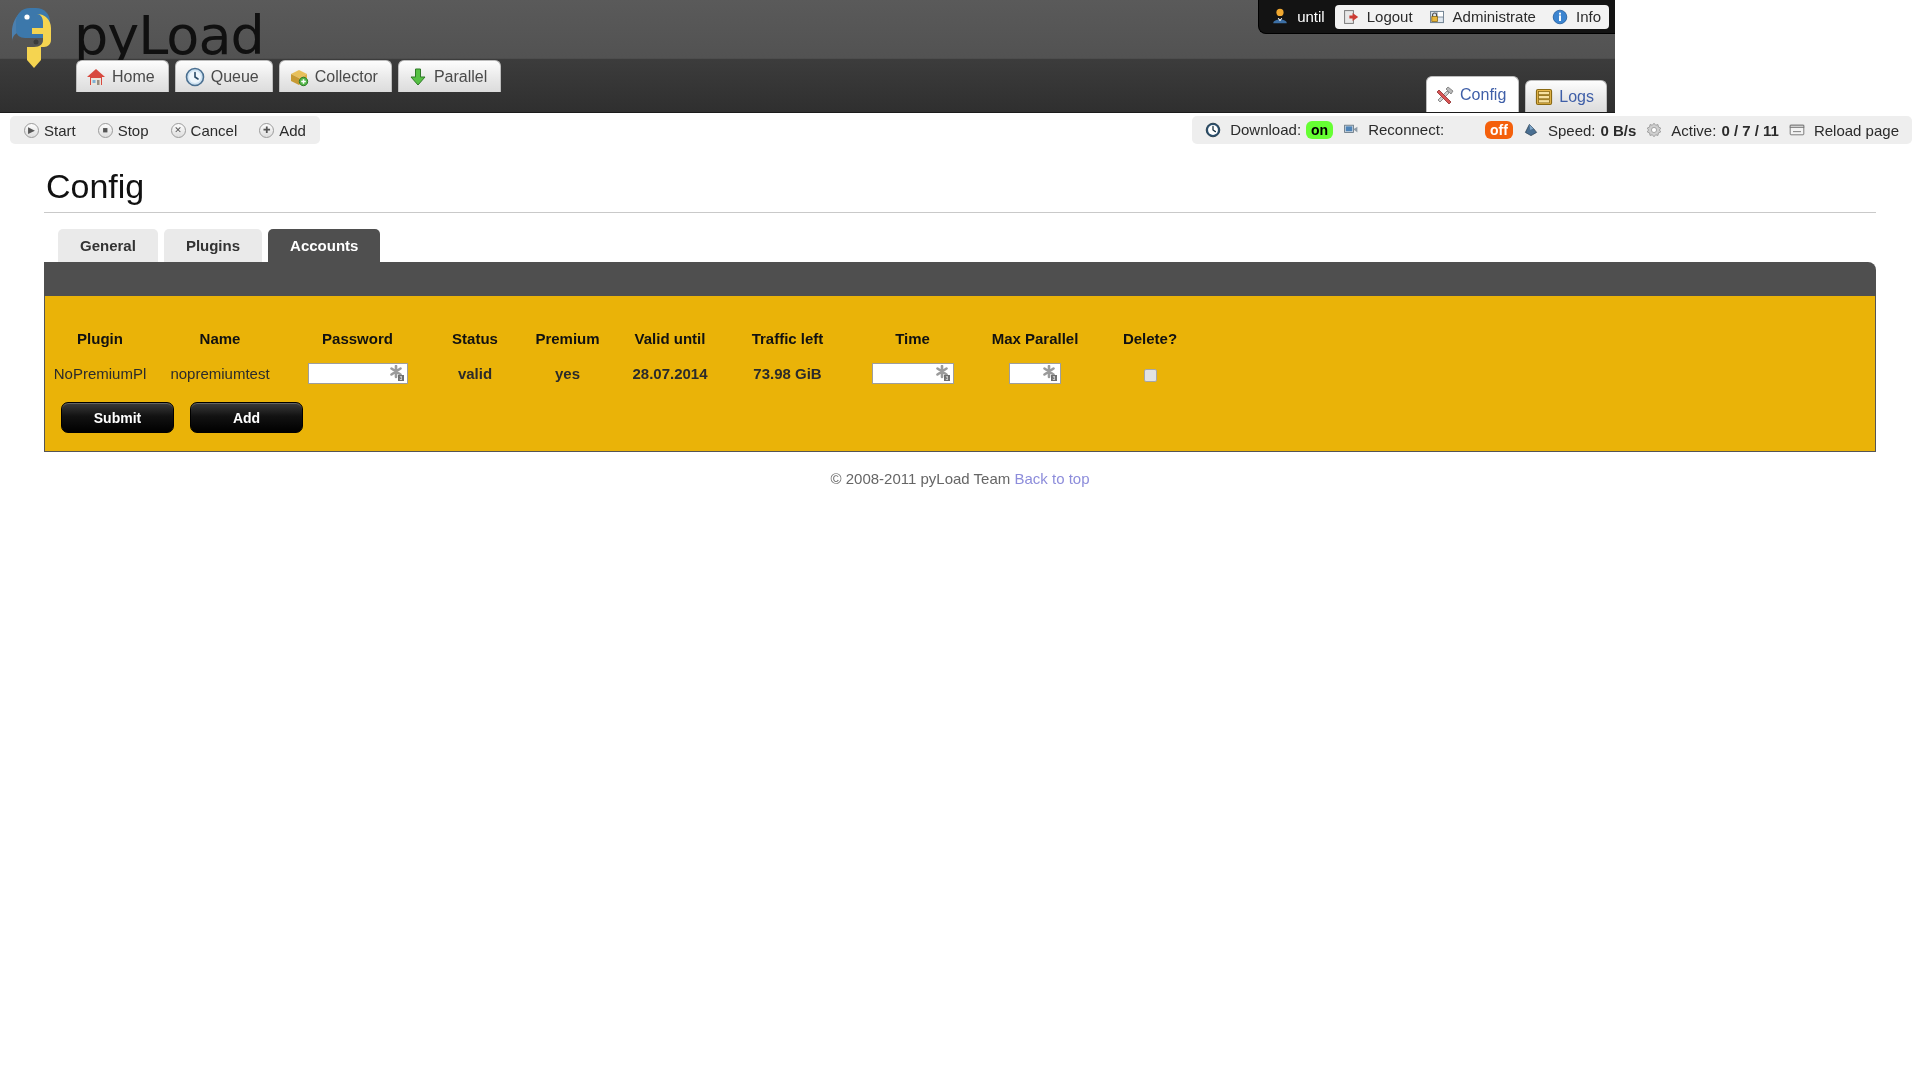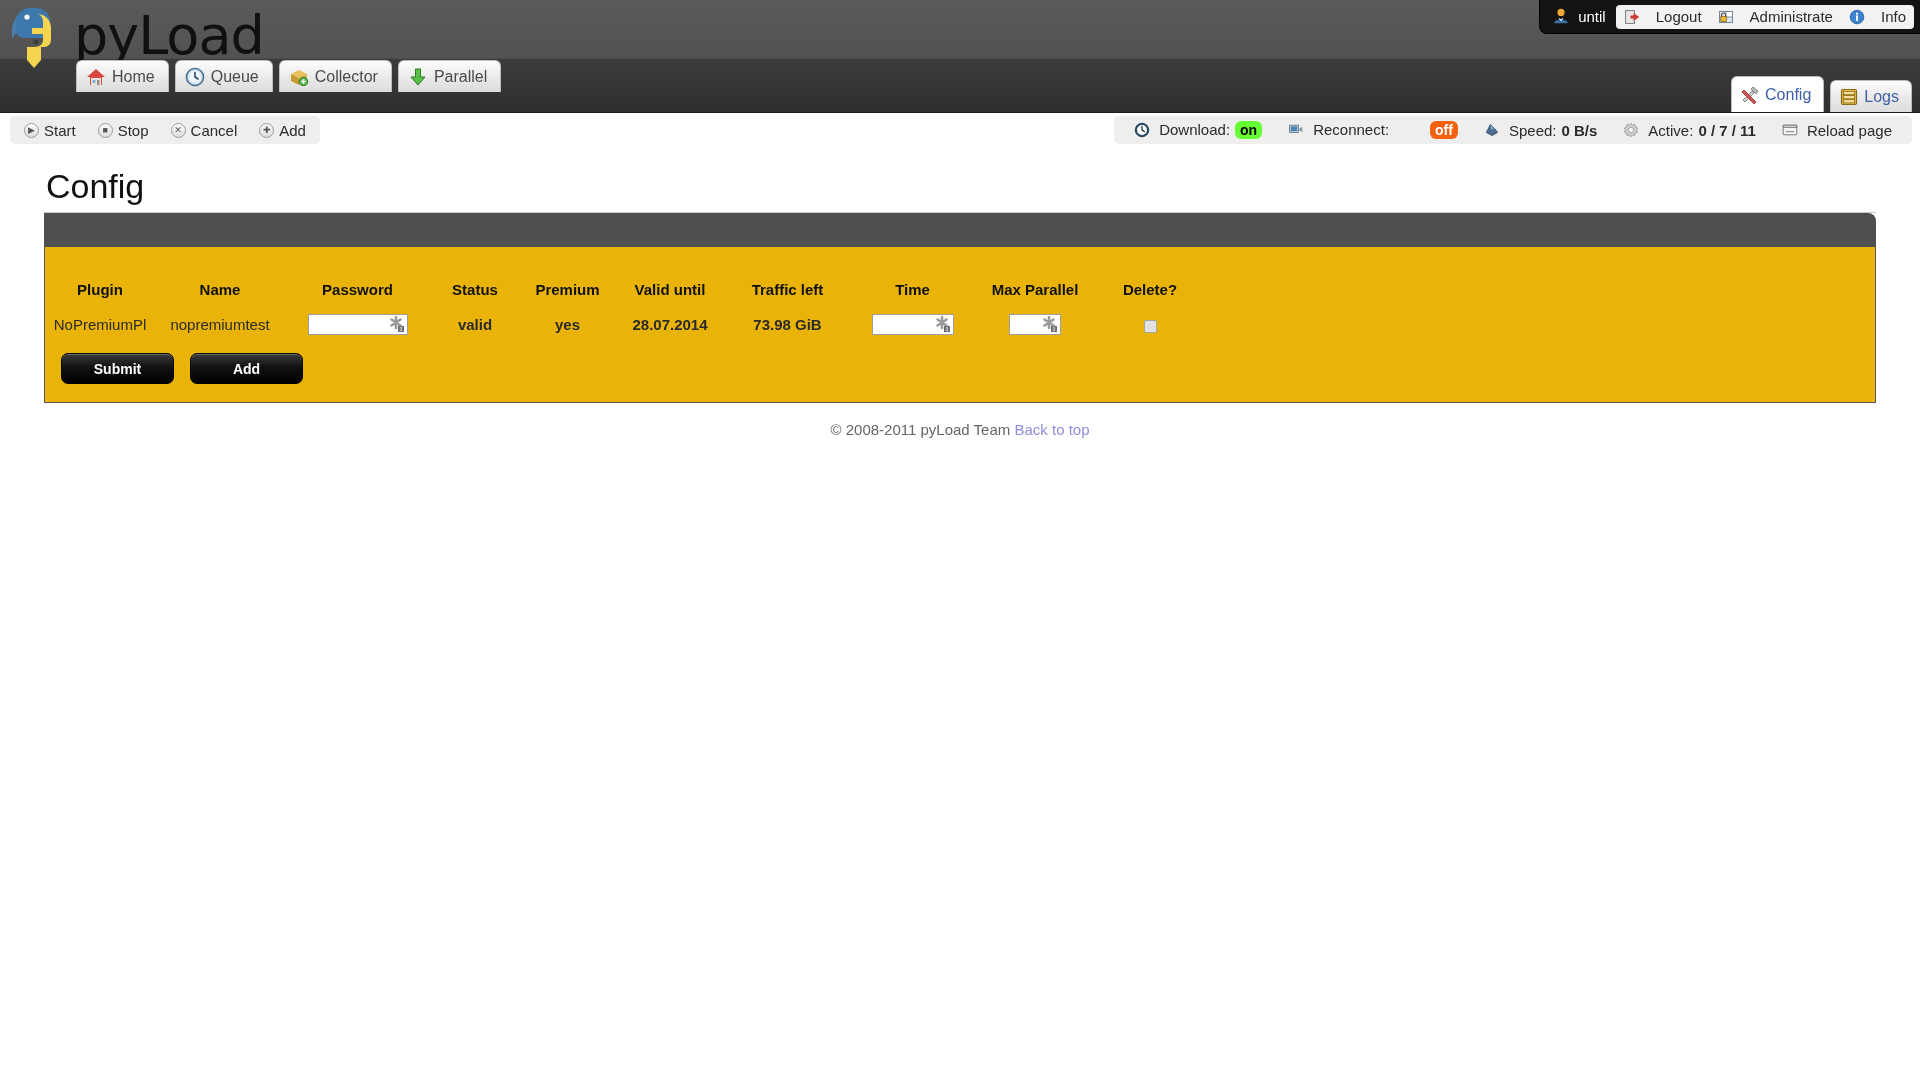"pyLoad" #header { width: 1920px -> 1615px }
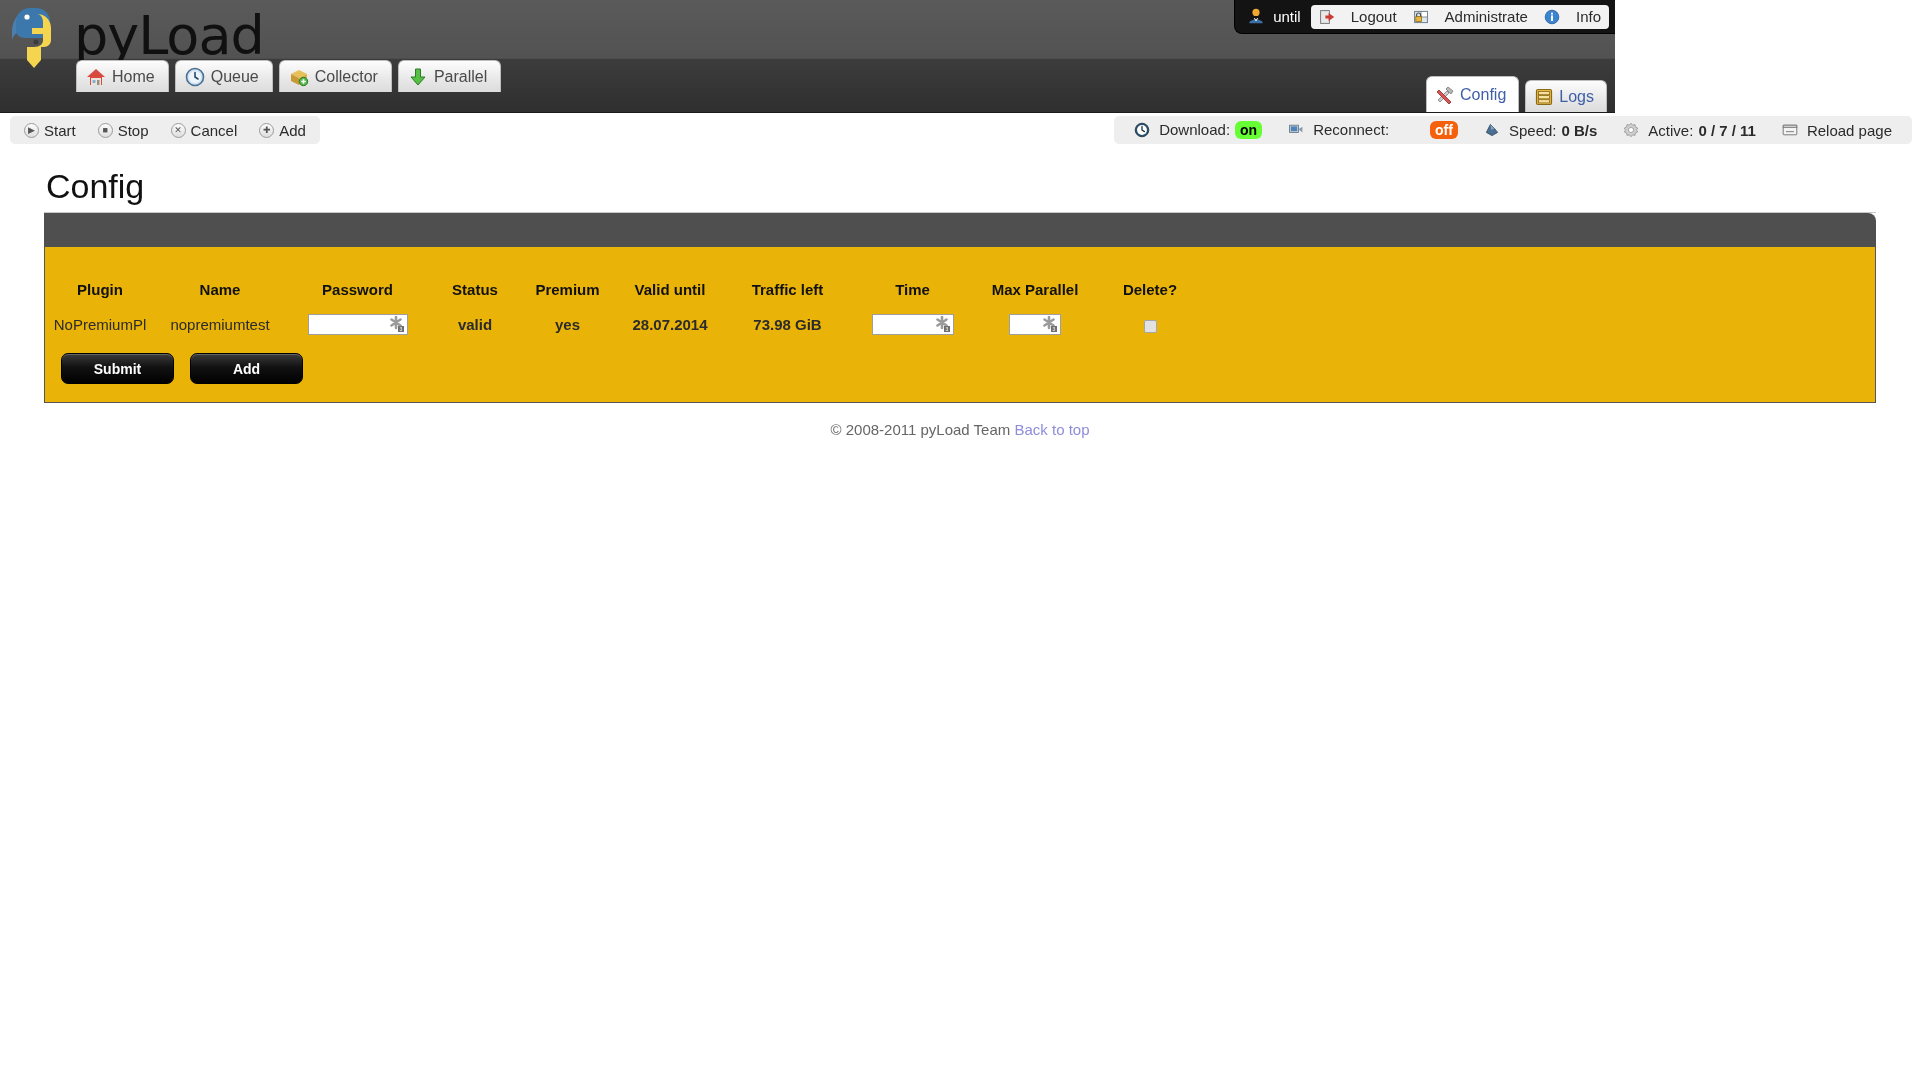"Logout" .ulink { gap: 12px -> 4px }
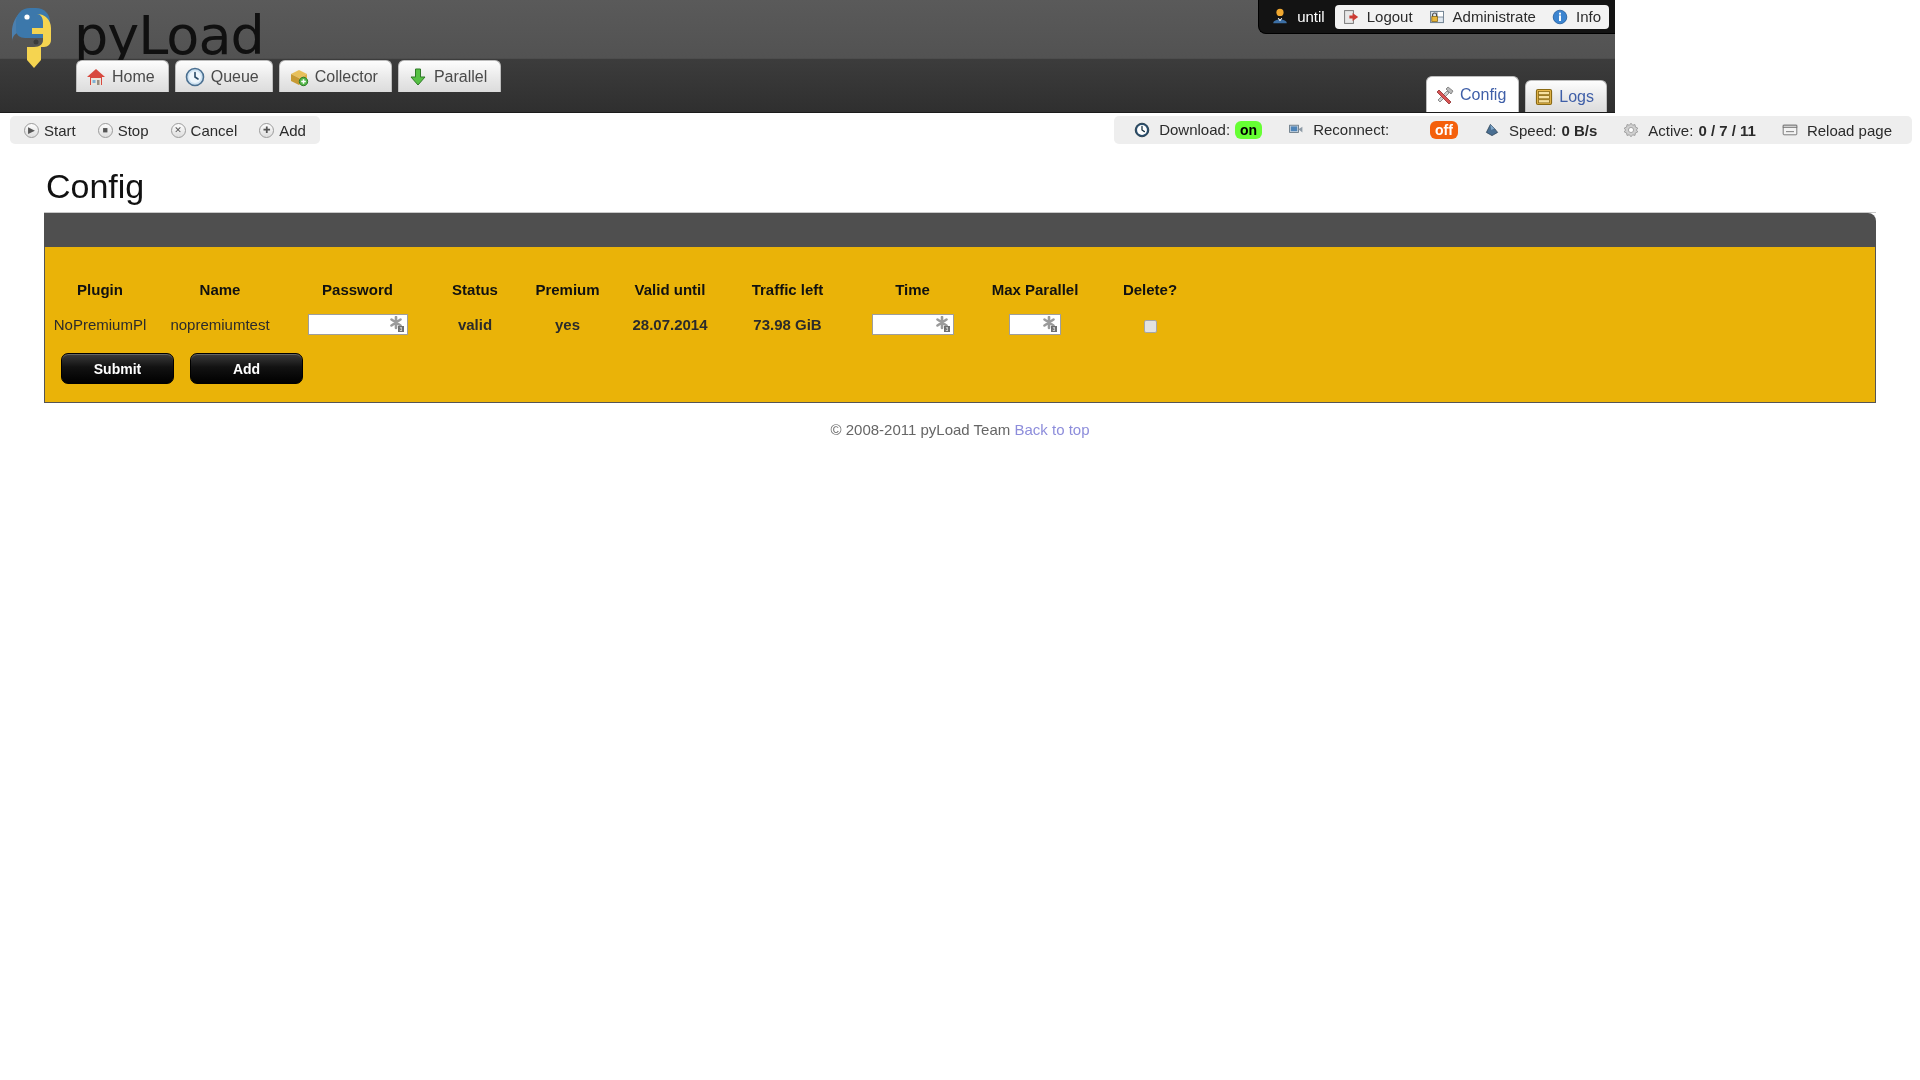"Download:" #righttools { gap: 26px -> 10px; padding: 0 20px -> 0 13px }
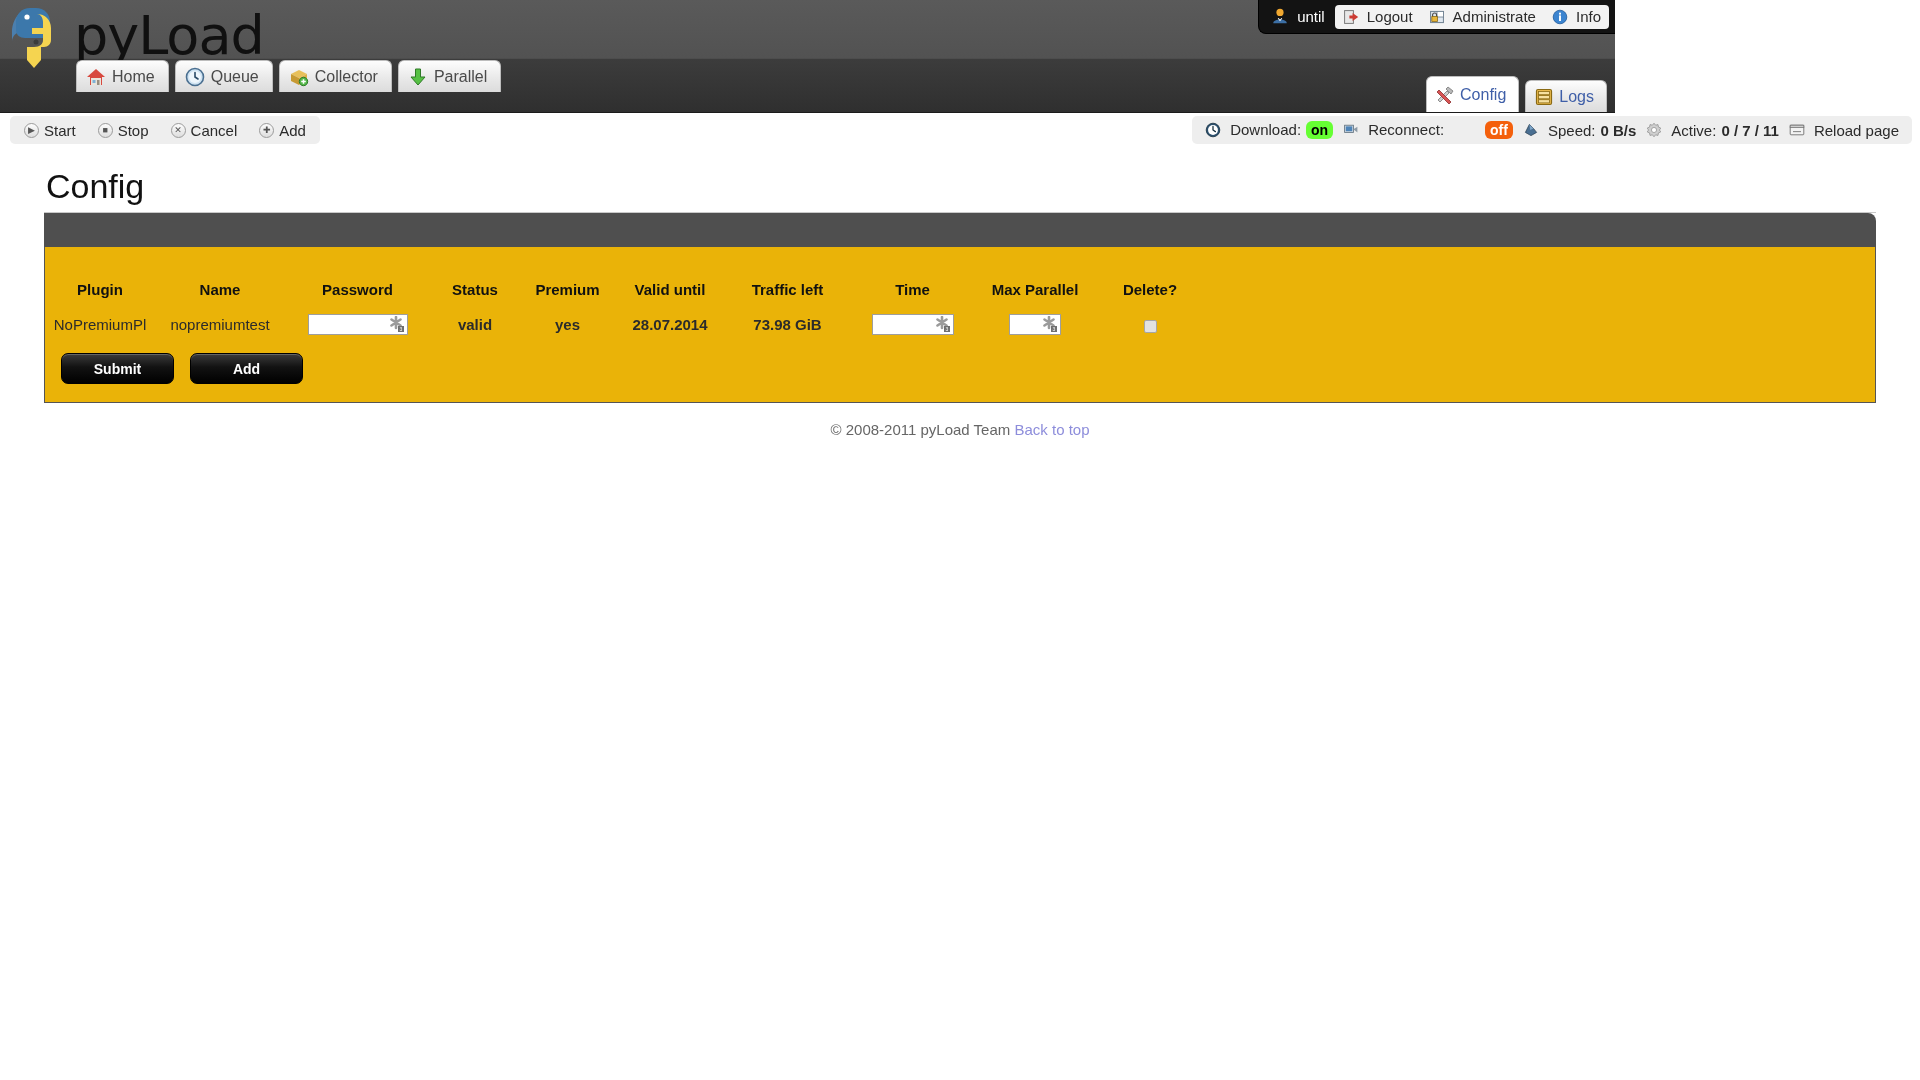"General" div { html: none -> <div> <div> <span>General</span> </div> <div> <span>Plugins</span> </div> <div> <span>Accounts</span> </div> </div> }
